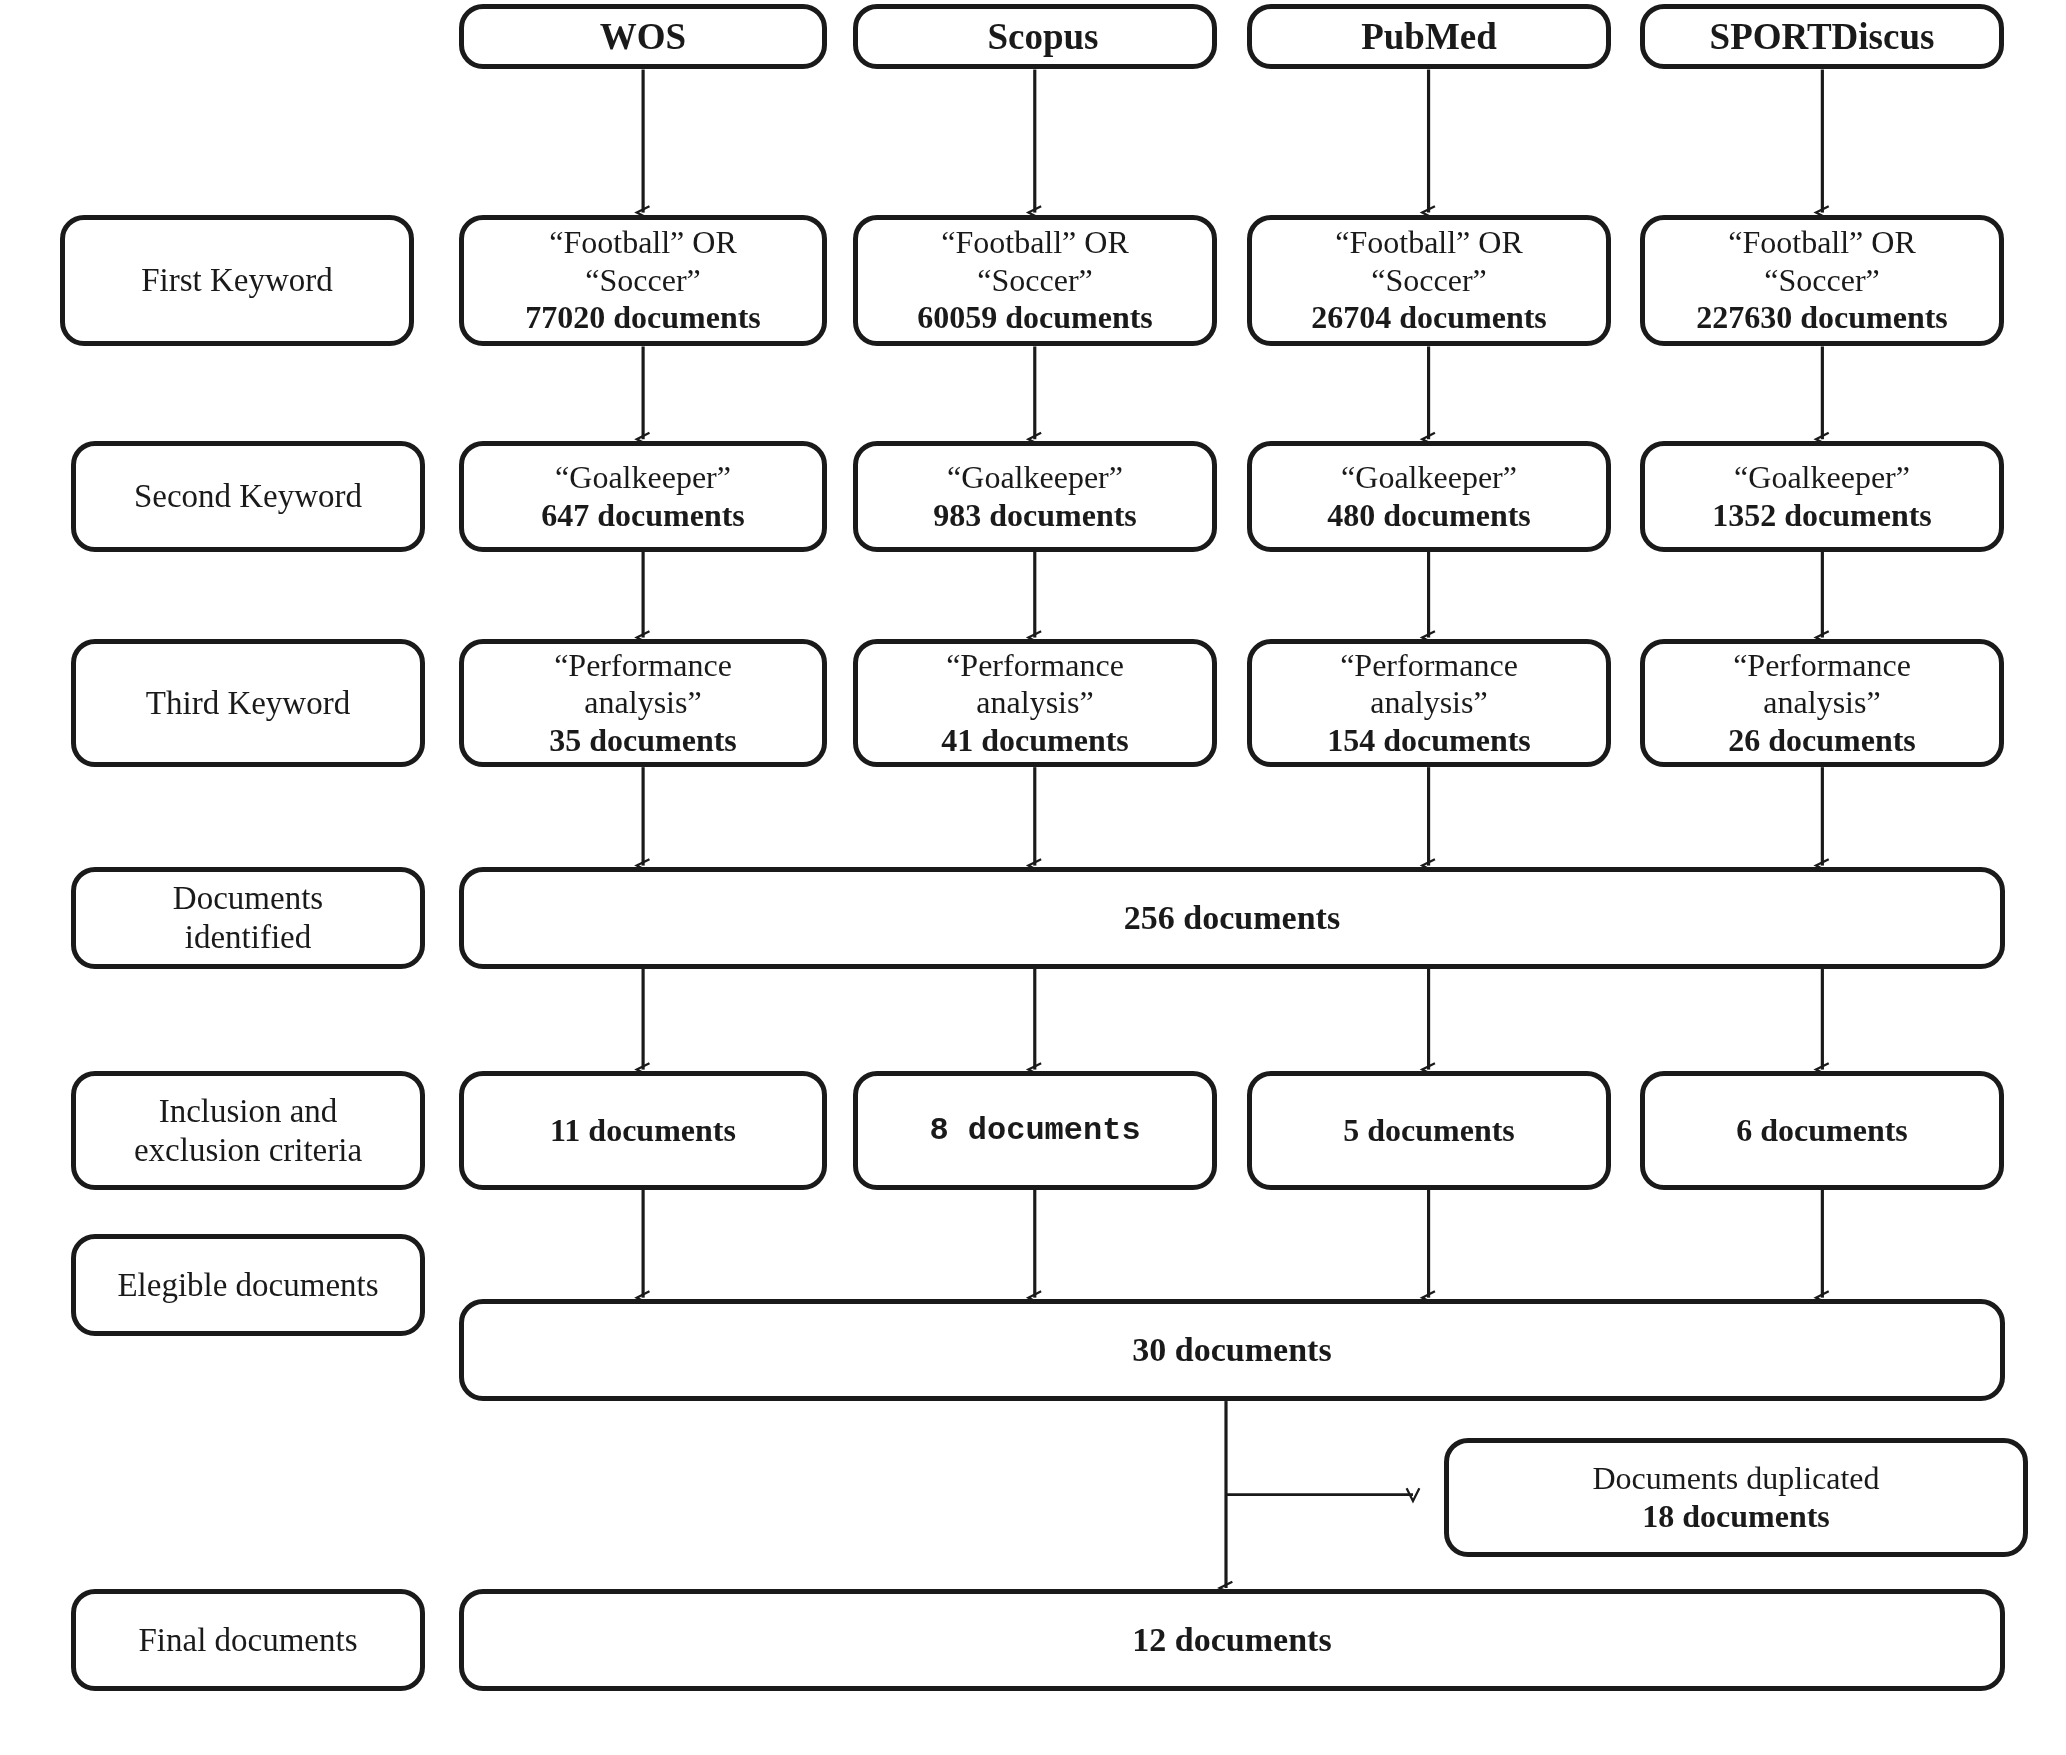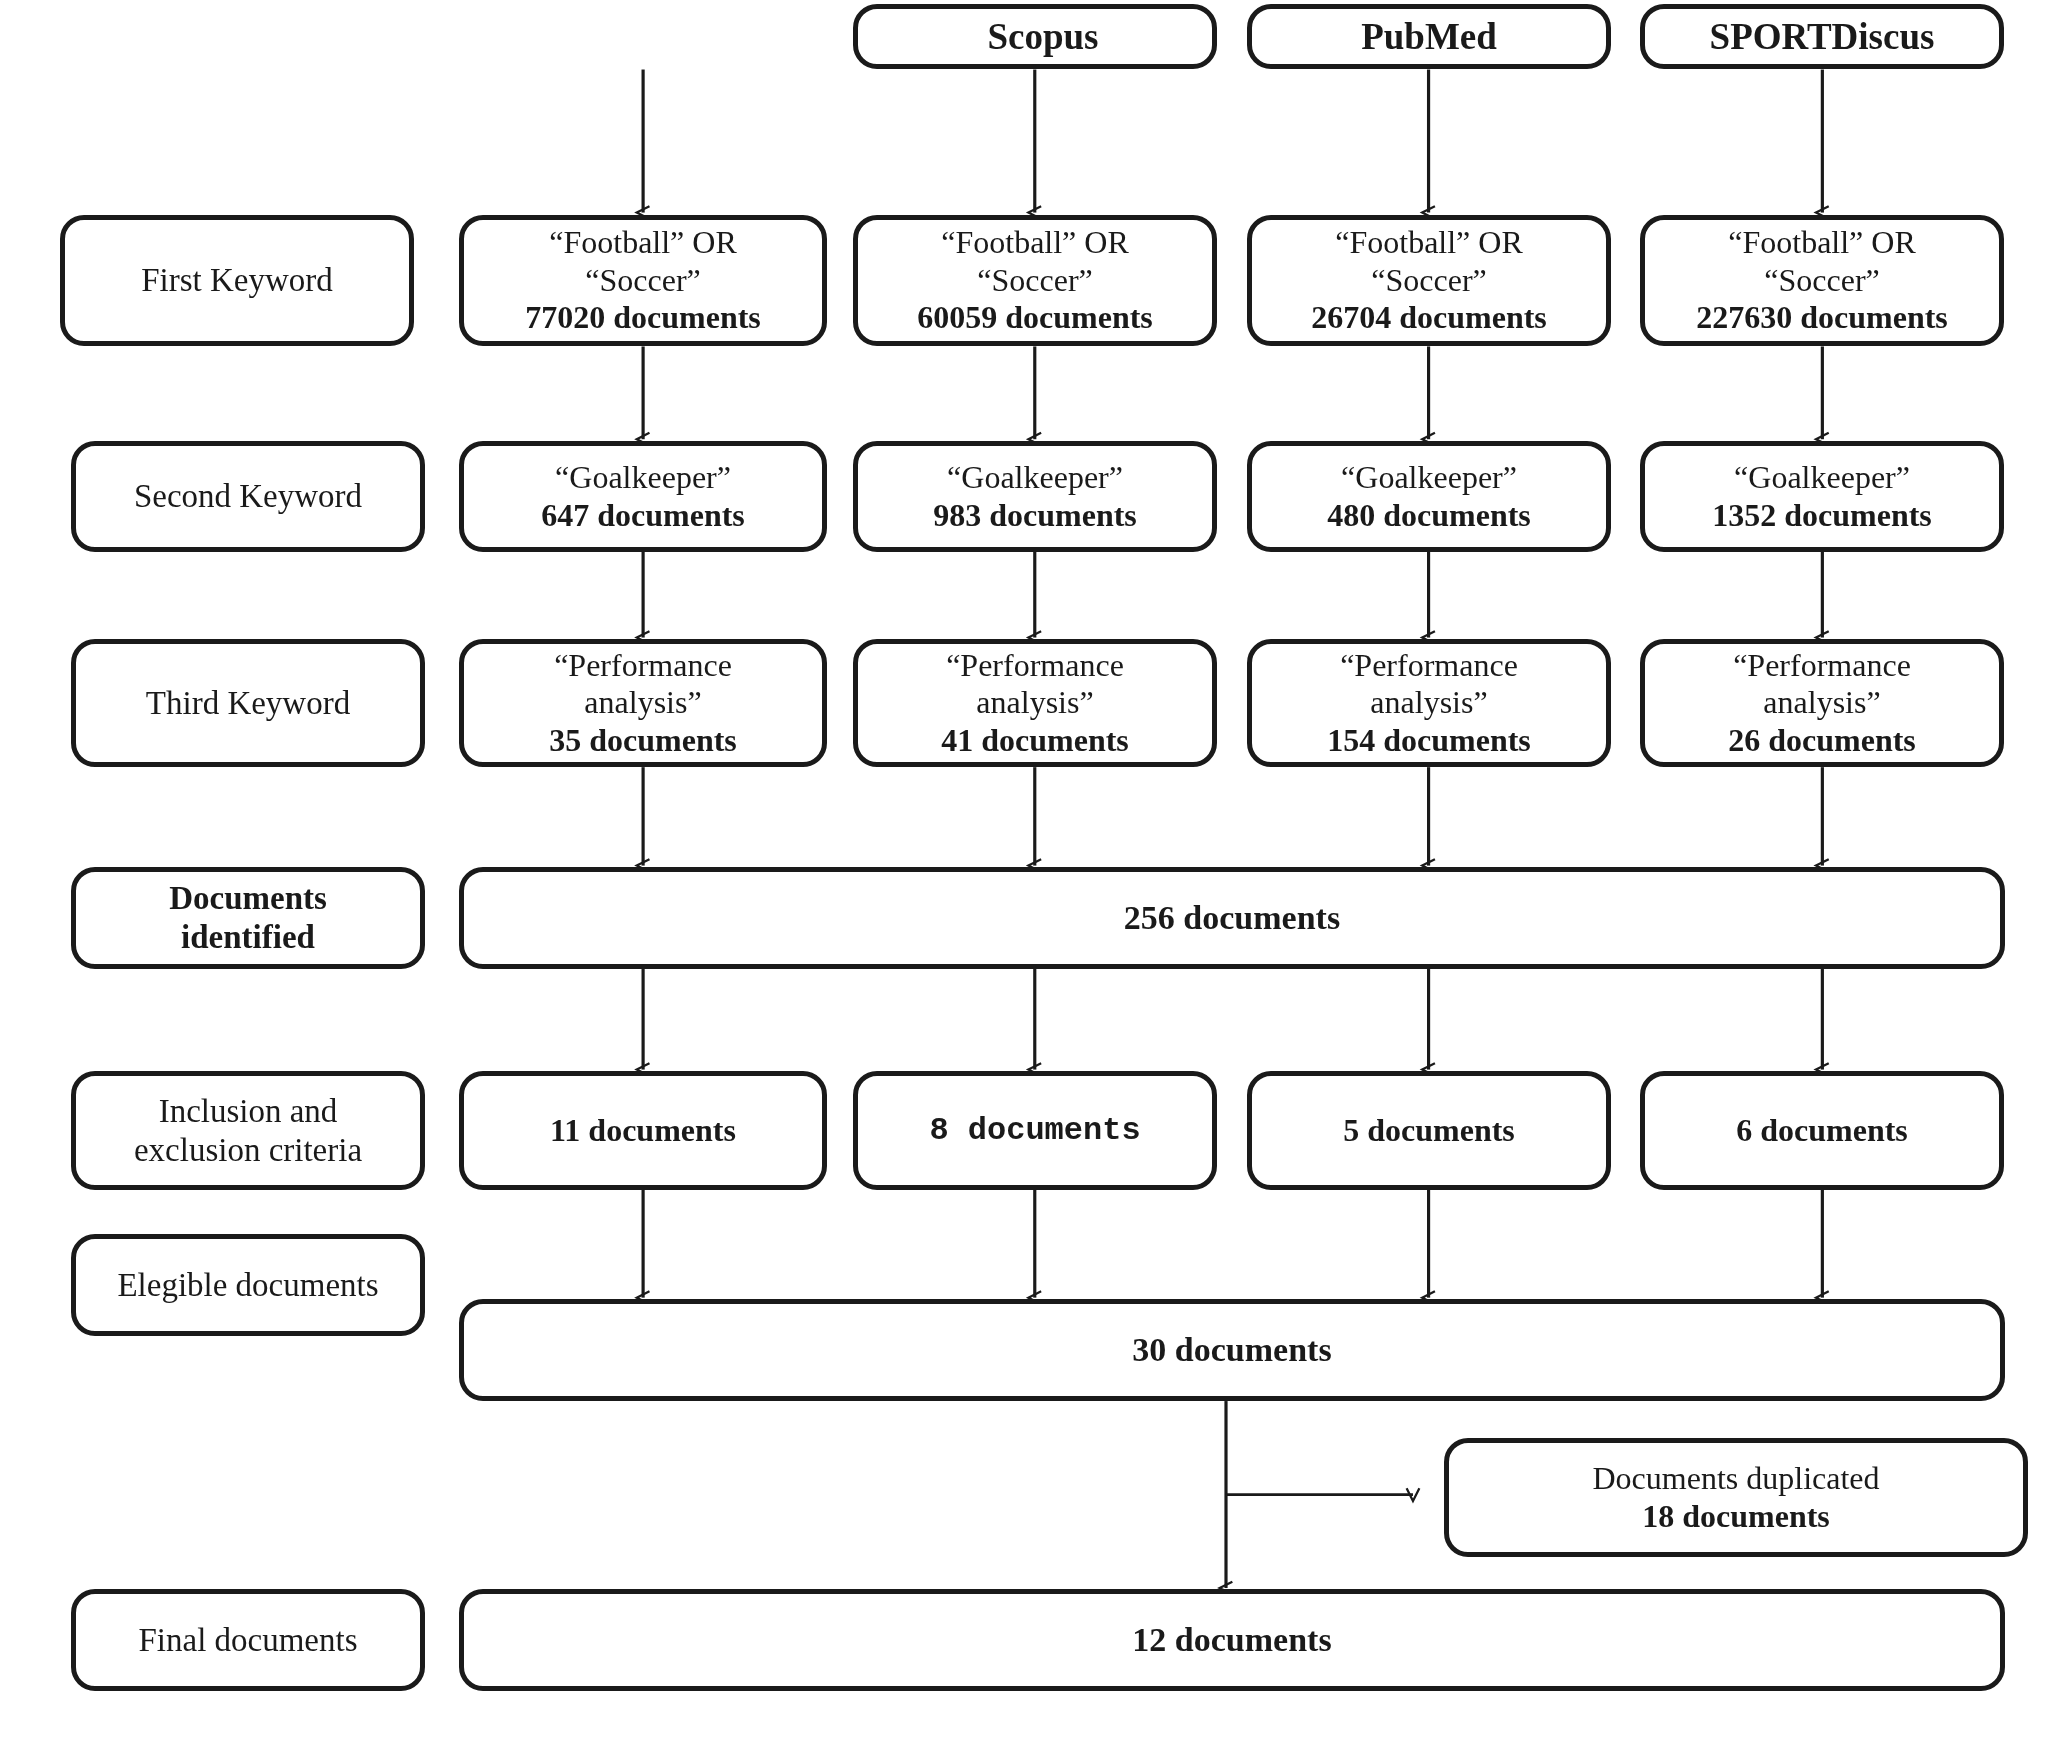"WOS" div.box { html: none -> <div> <span>WOS</span> </div> }
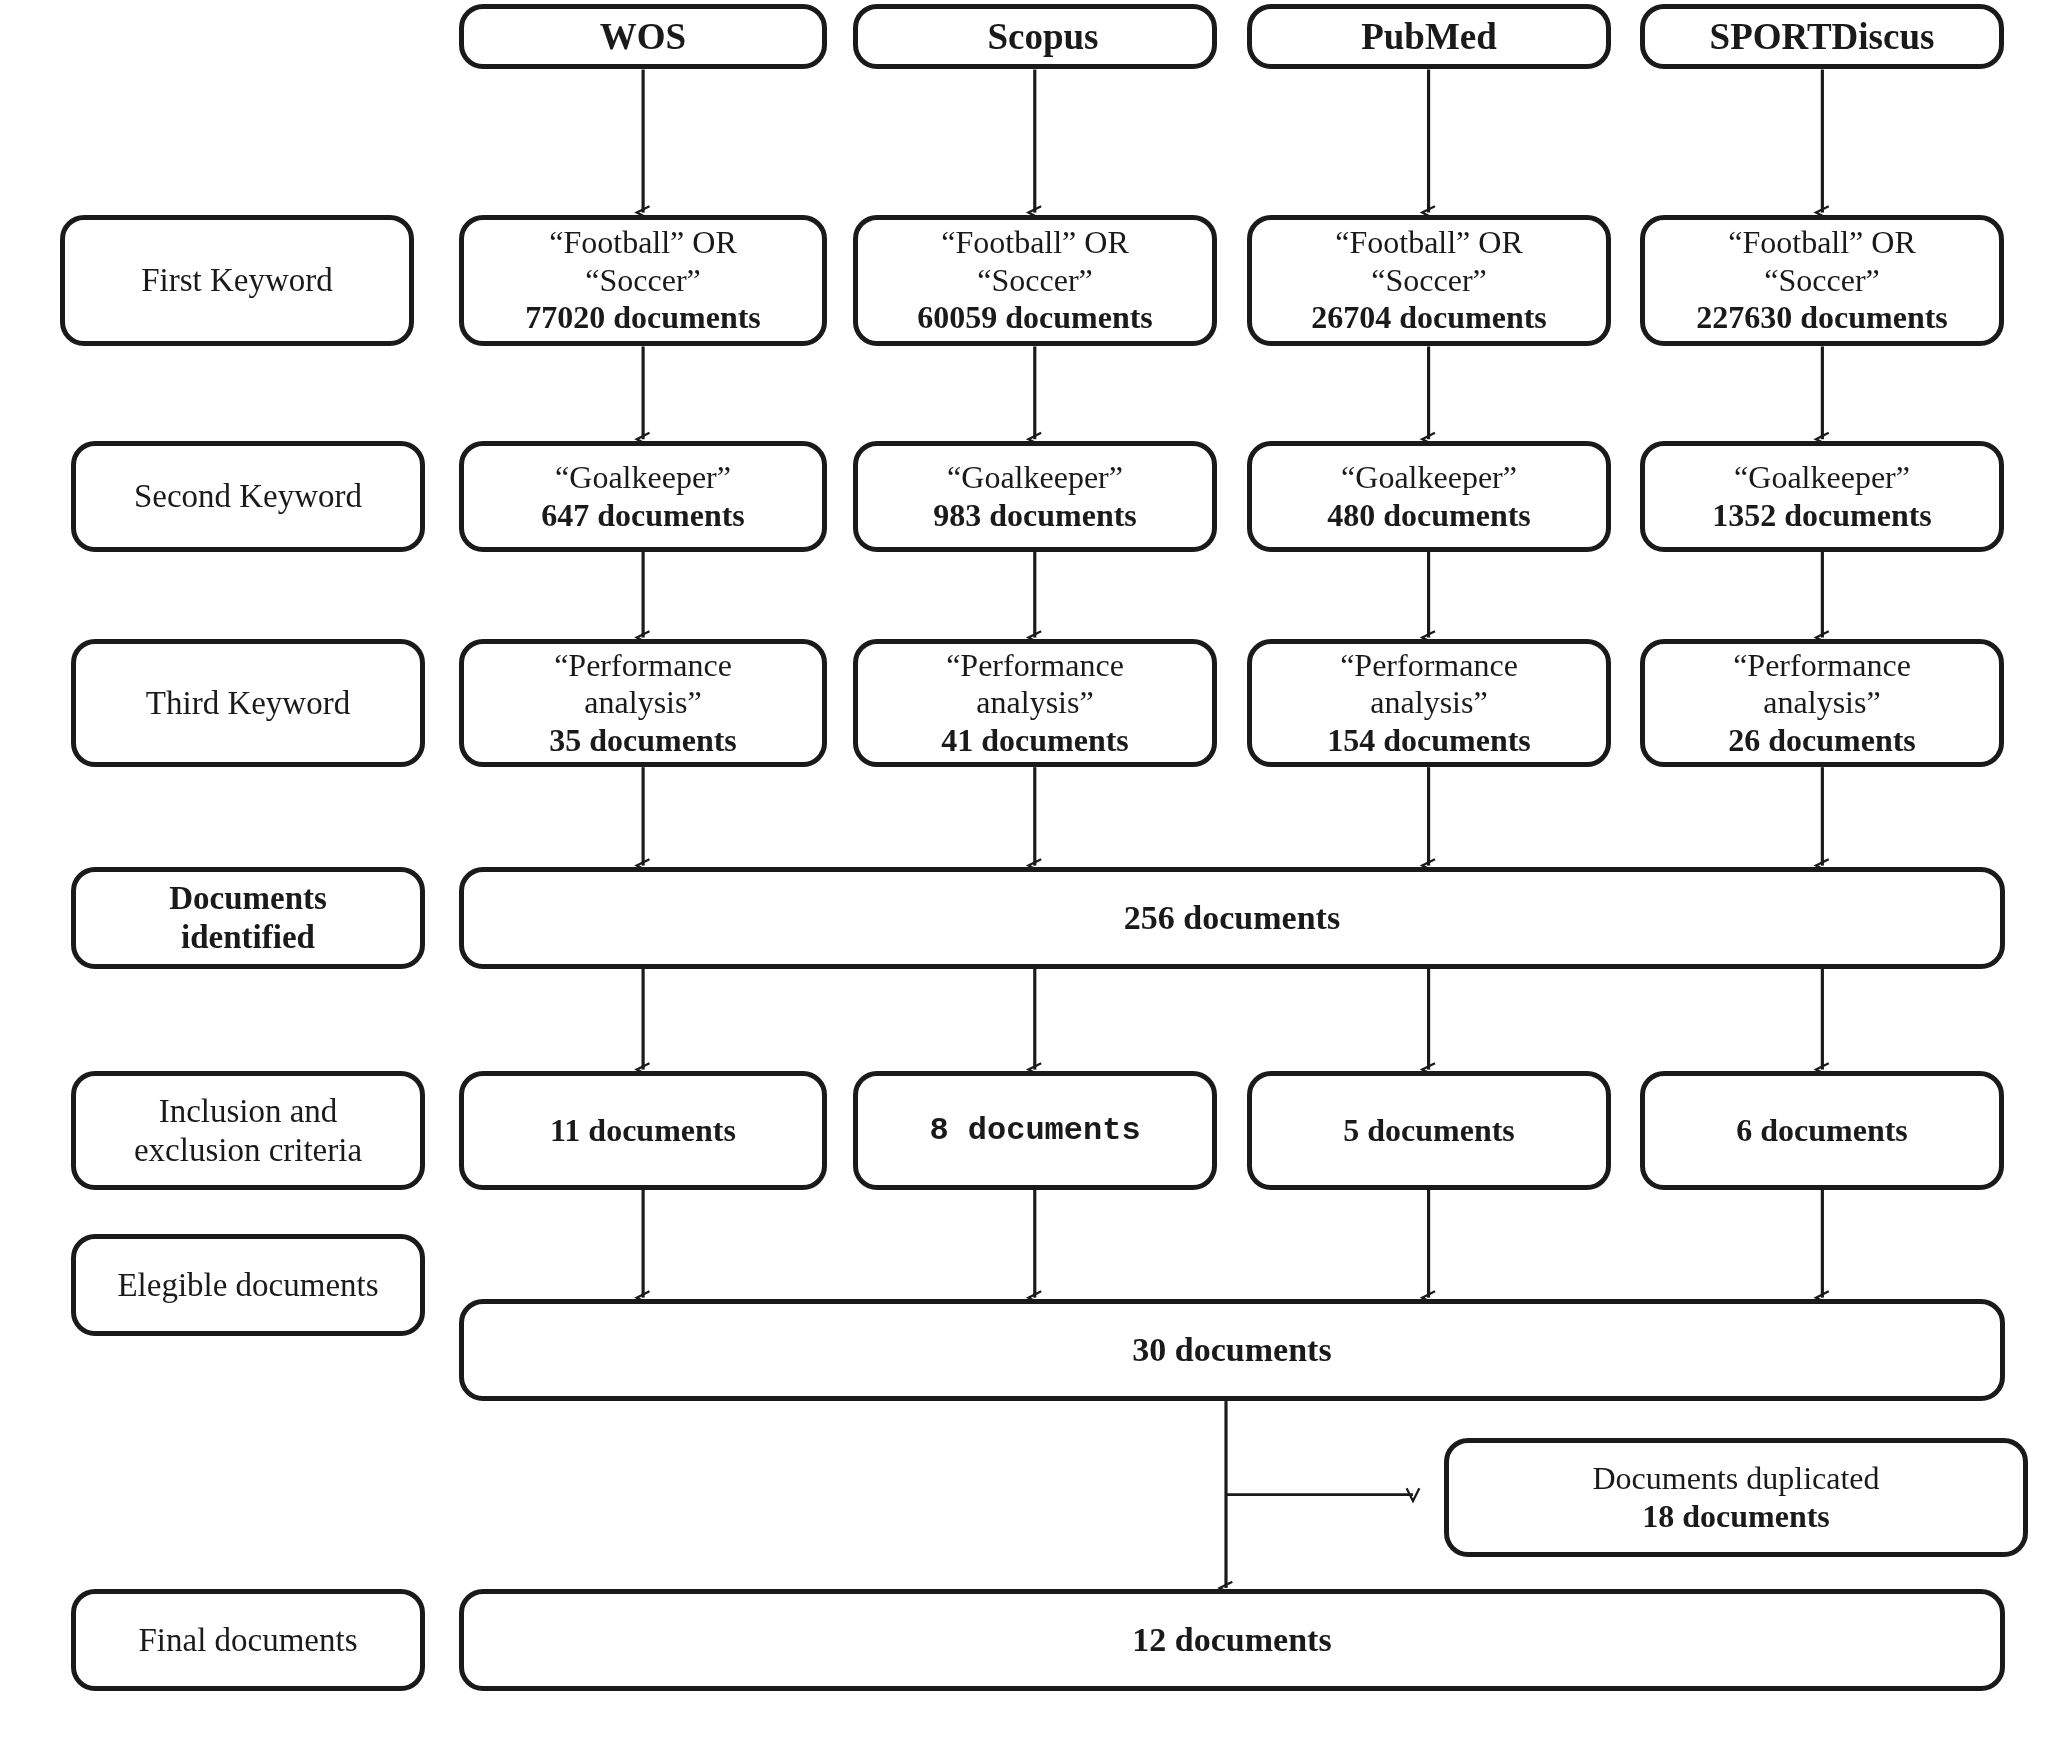"Documents" div.box { font-weight: bold -> none }
